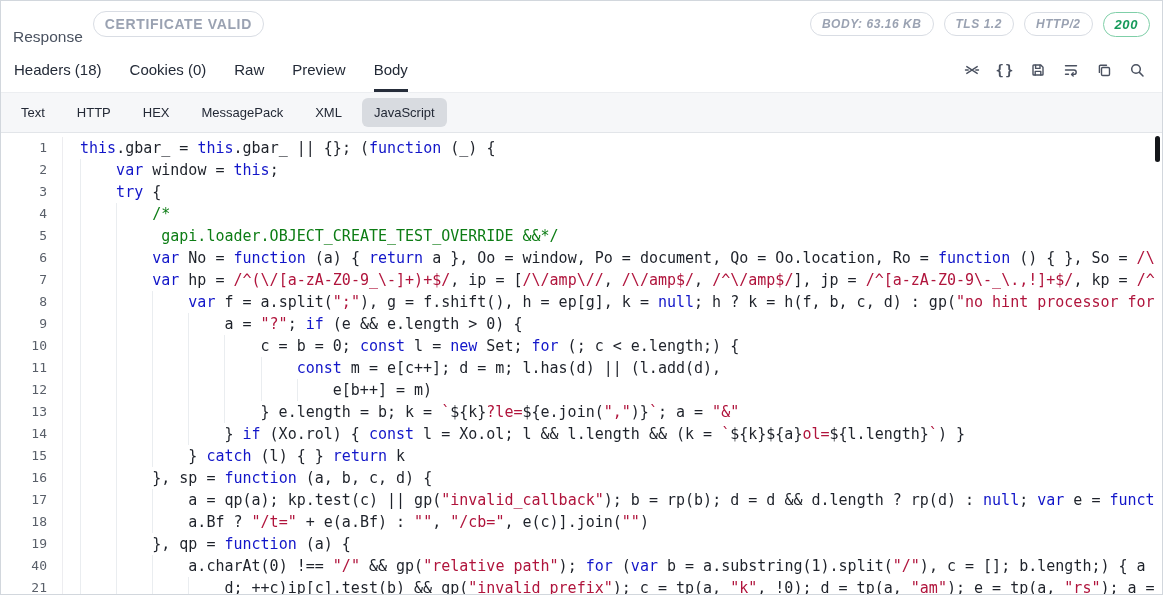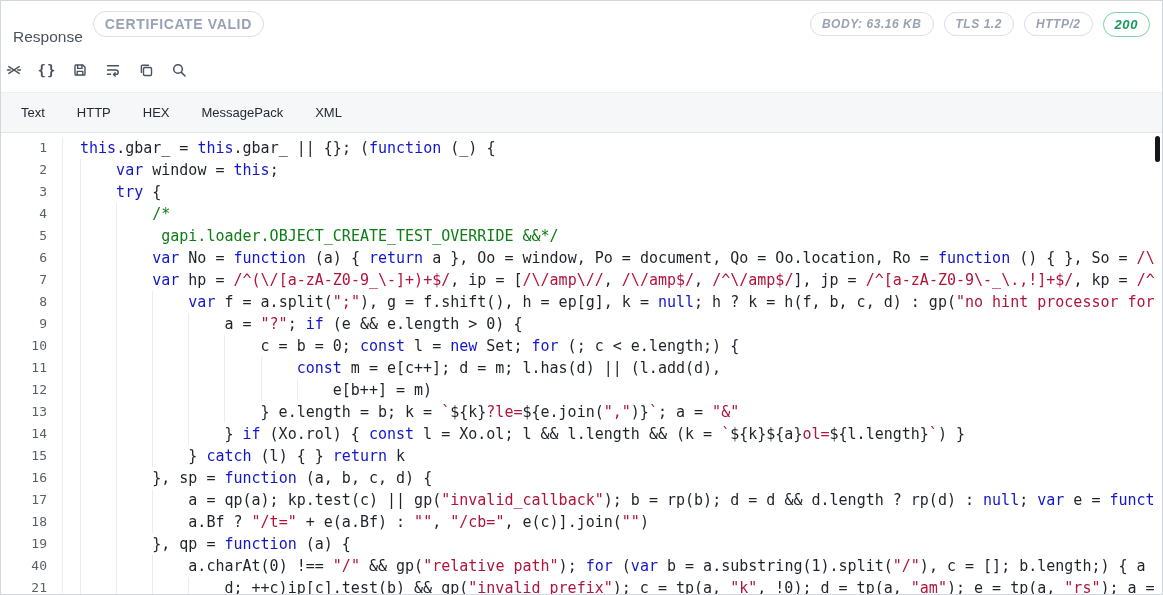"Headers (18)" div.tabs { html: none -> <div> <div>Headers (18)</div> <div>Cookies (0)</div> <div>Raw</div> <div>Preview</div> <div>Body</div> </div> }
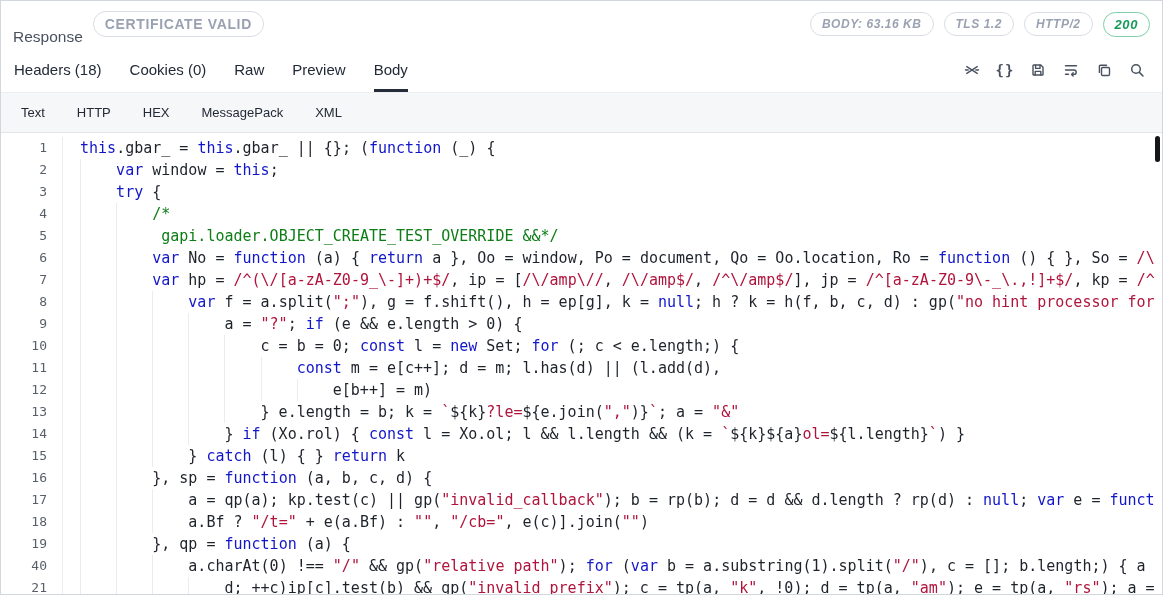"JavaScript" div.btab { html: none -> <div>JavaScript</div> }
